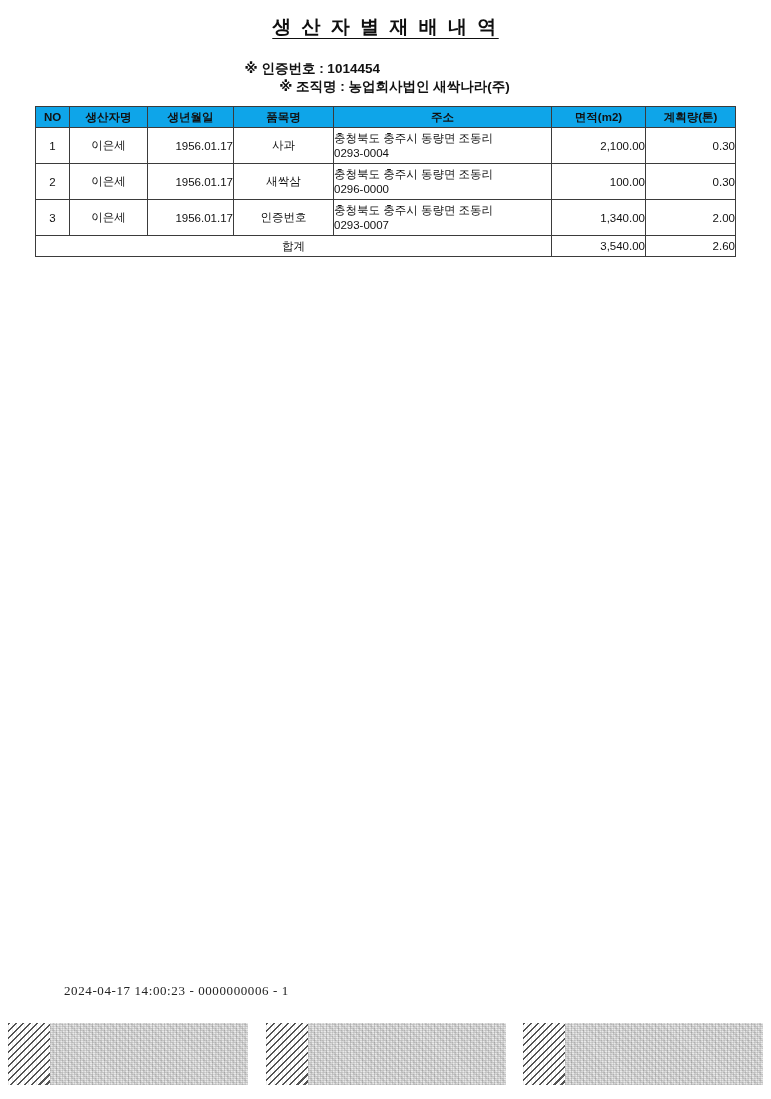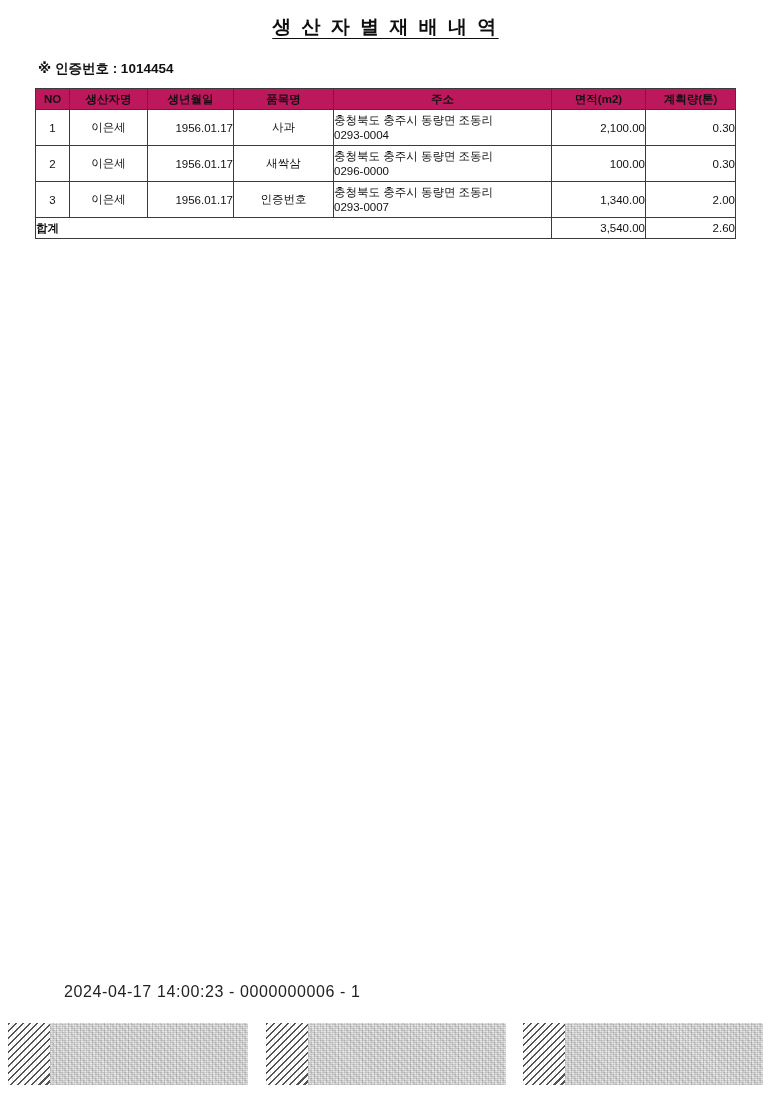"※ 인증번호 : 1014454" .meta-row { flex-direction: none -> column }
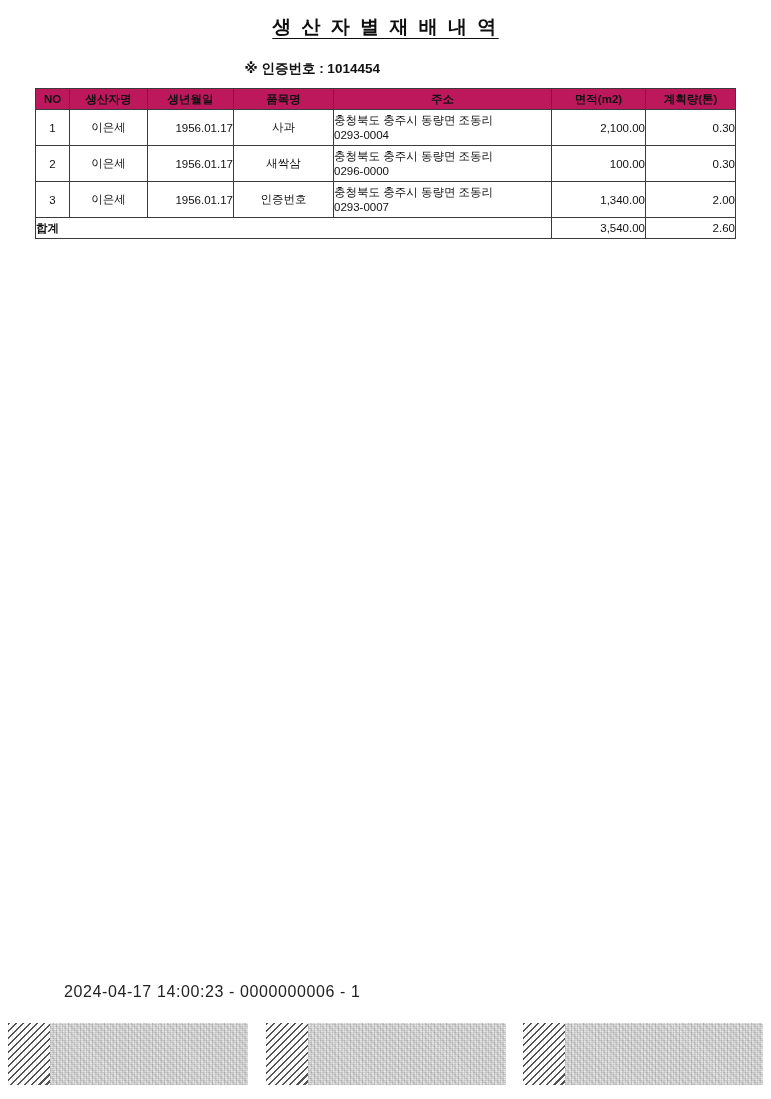"※ 조직명 : 농업회사법인 새싹나라(주)" div.meta-org { html: none -> <div>※ 조직명 : 농업회사법인 새싹나라(주)</div> }
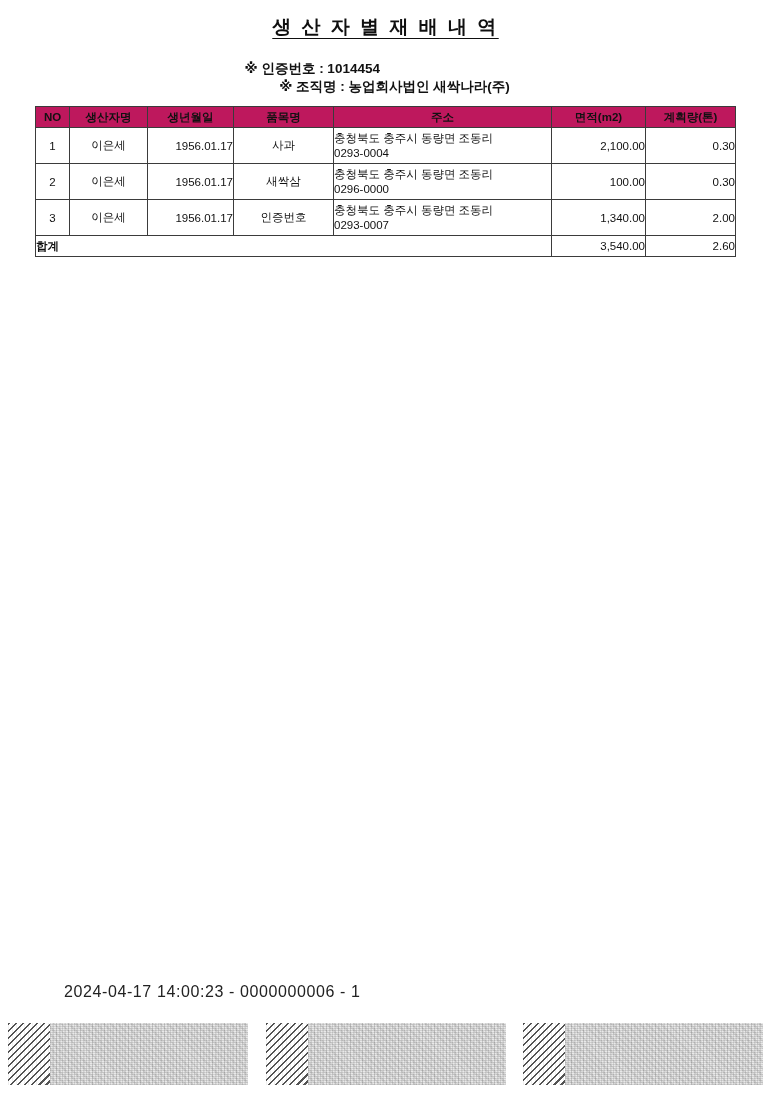"NO" table.grid thead th { background: #be185d -> #0ea5e9 }
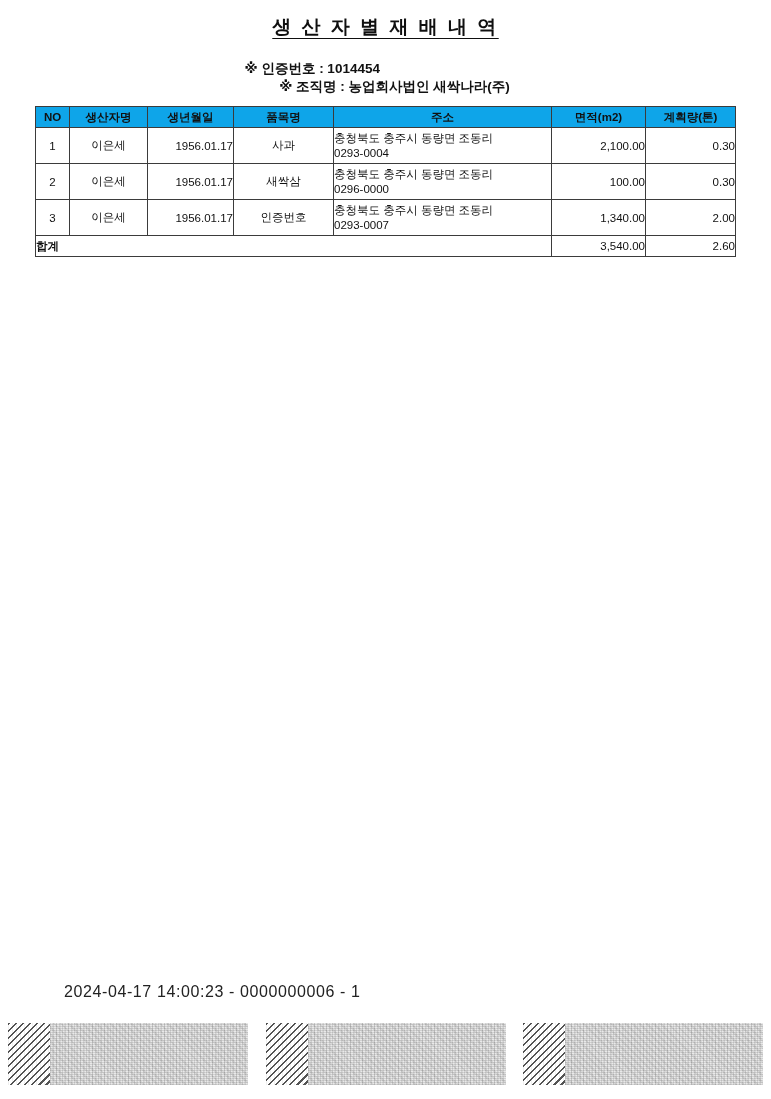"합계" td.sum-label { font-weight: bold -> normal; text-align: left -> center }
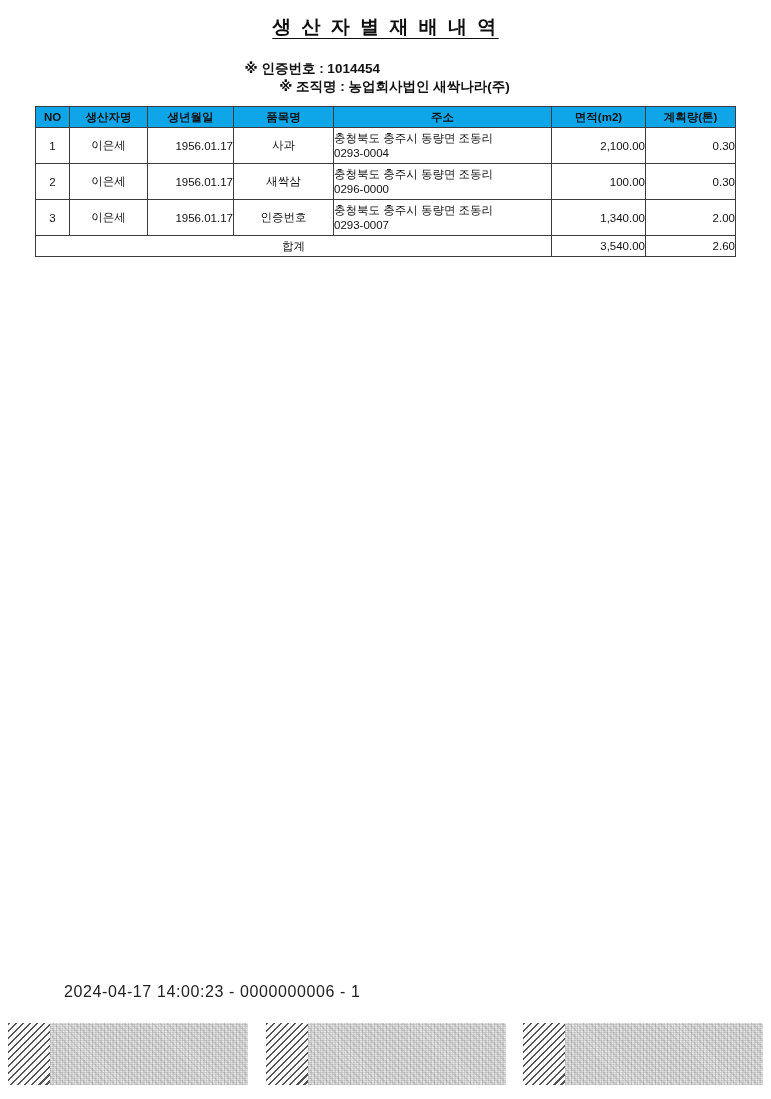"2024-04-17 14:00:23 - 0000000006 -" .footer-line { font-family: none -> Liberation Serif, serif; font-size: 16px -> 13px }
